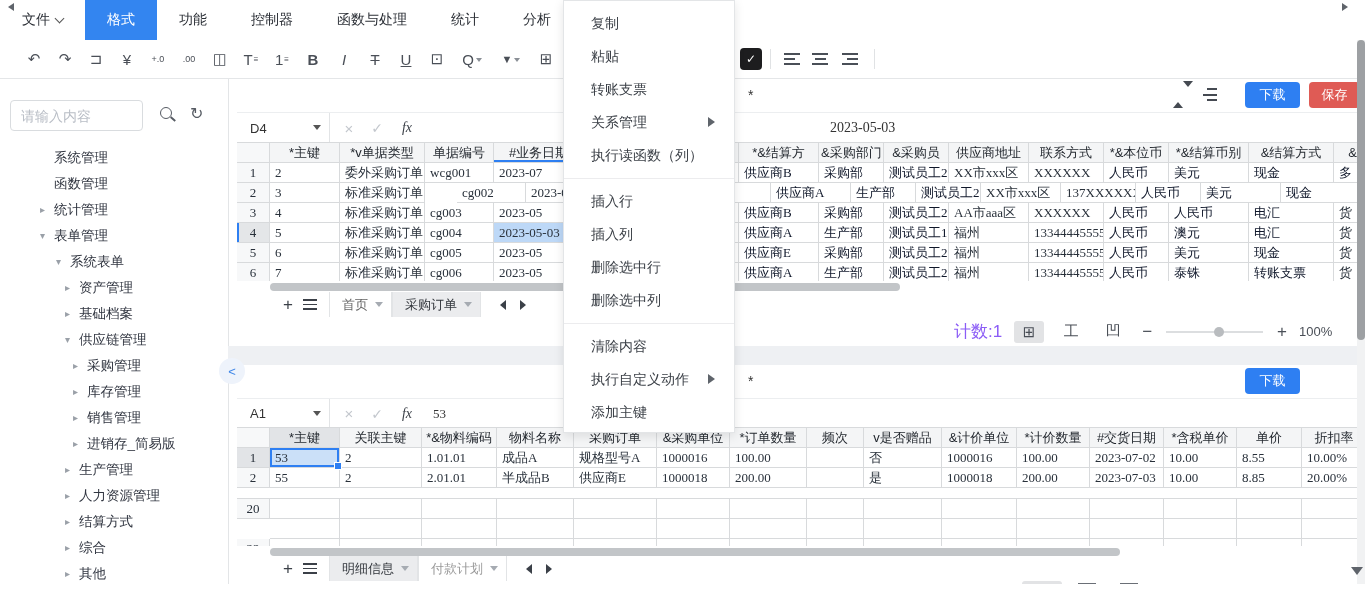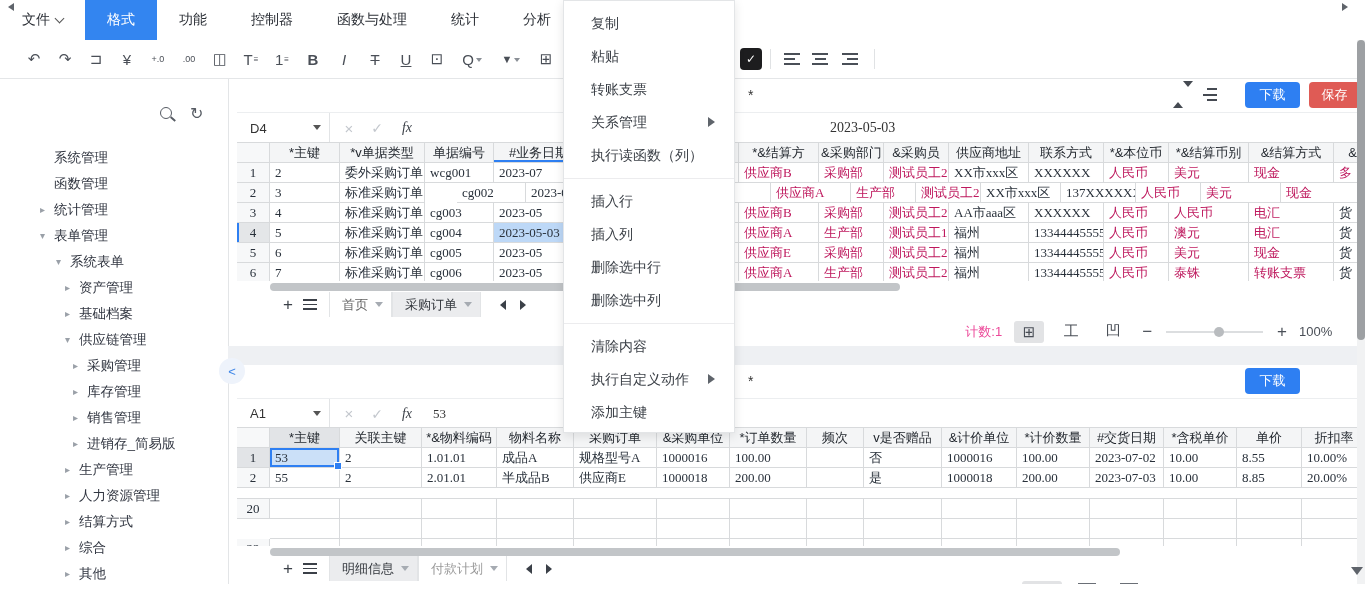"请输入内容" input { html: none -> <input> }
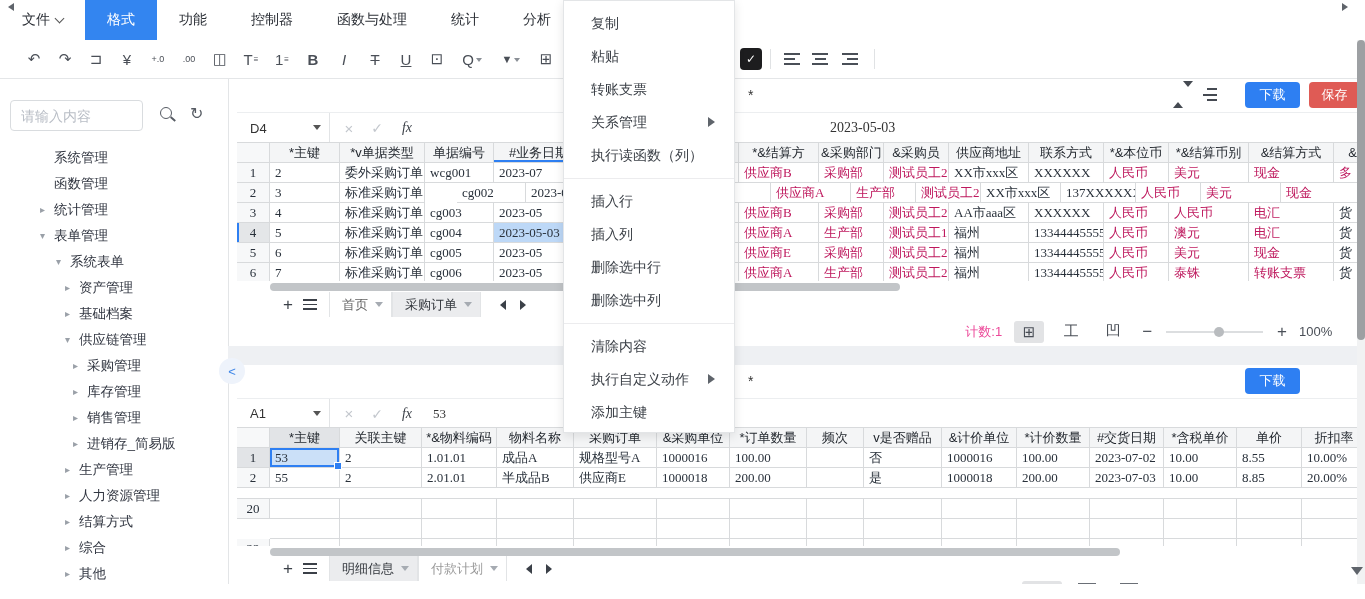"供应商B" .gc.link { color: #be185d -> #0f172a }
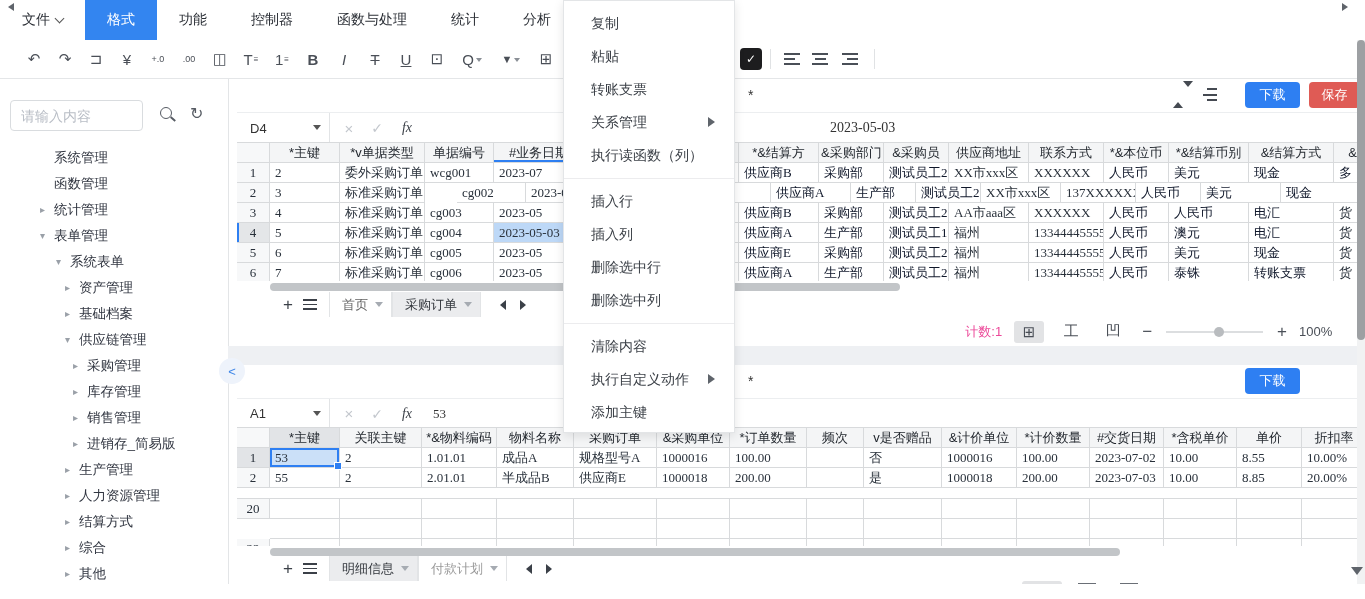"计数:1" .stxt { color: #ec4899 -> #8b5cf6; font-size: 13px -> 17px }
